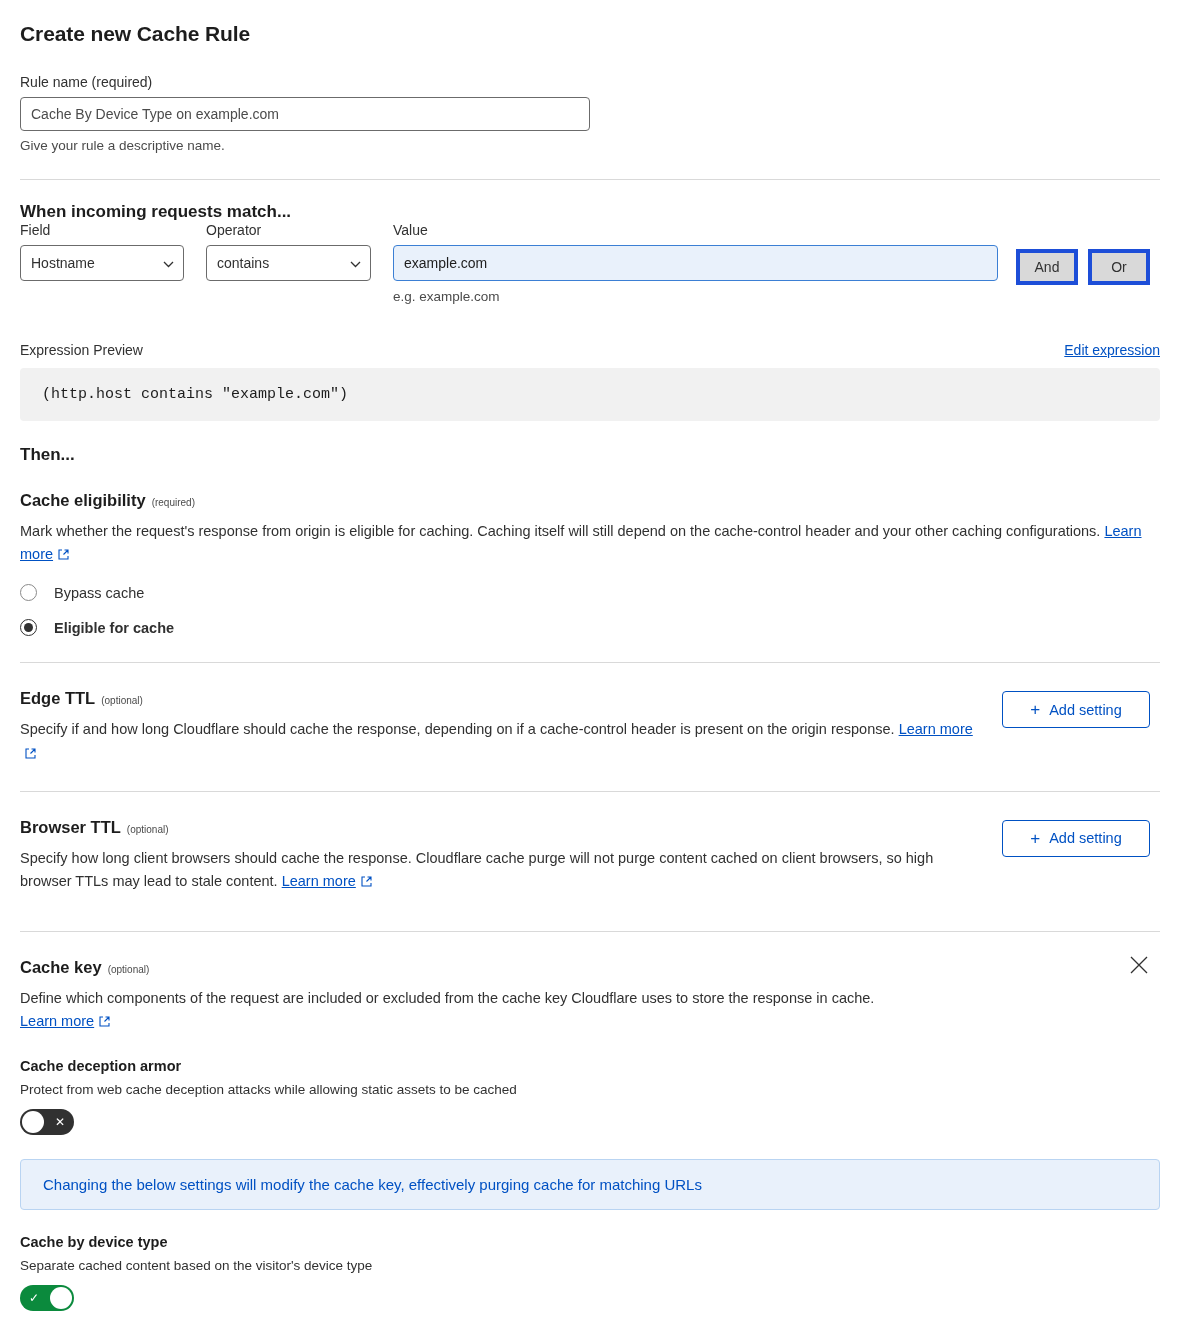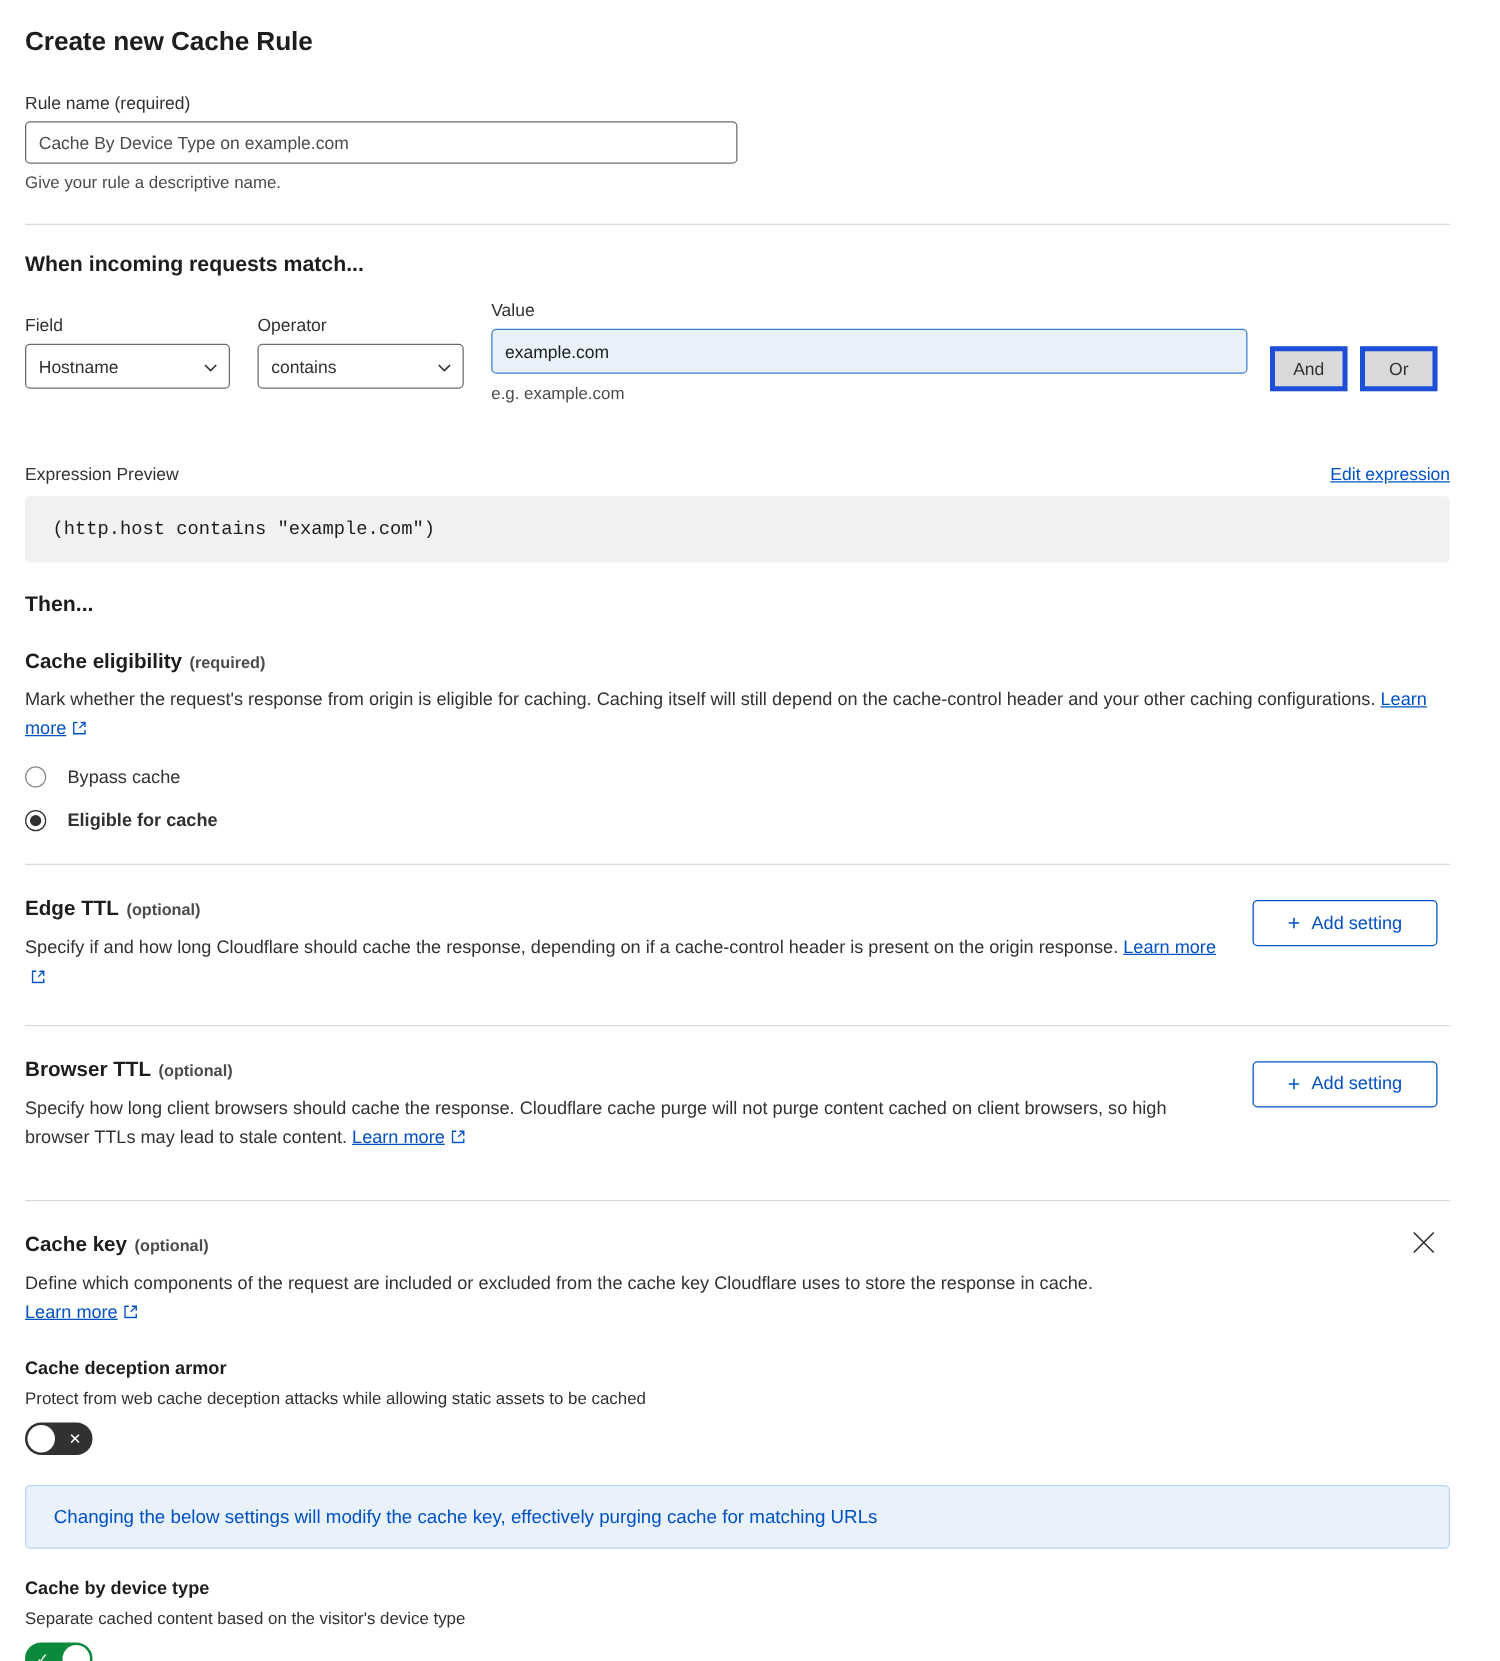"Field" .match-row { align-items: center -> flex-start; margin-top: 18px -> none }
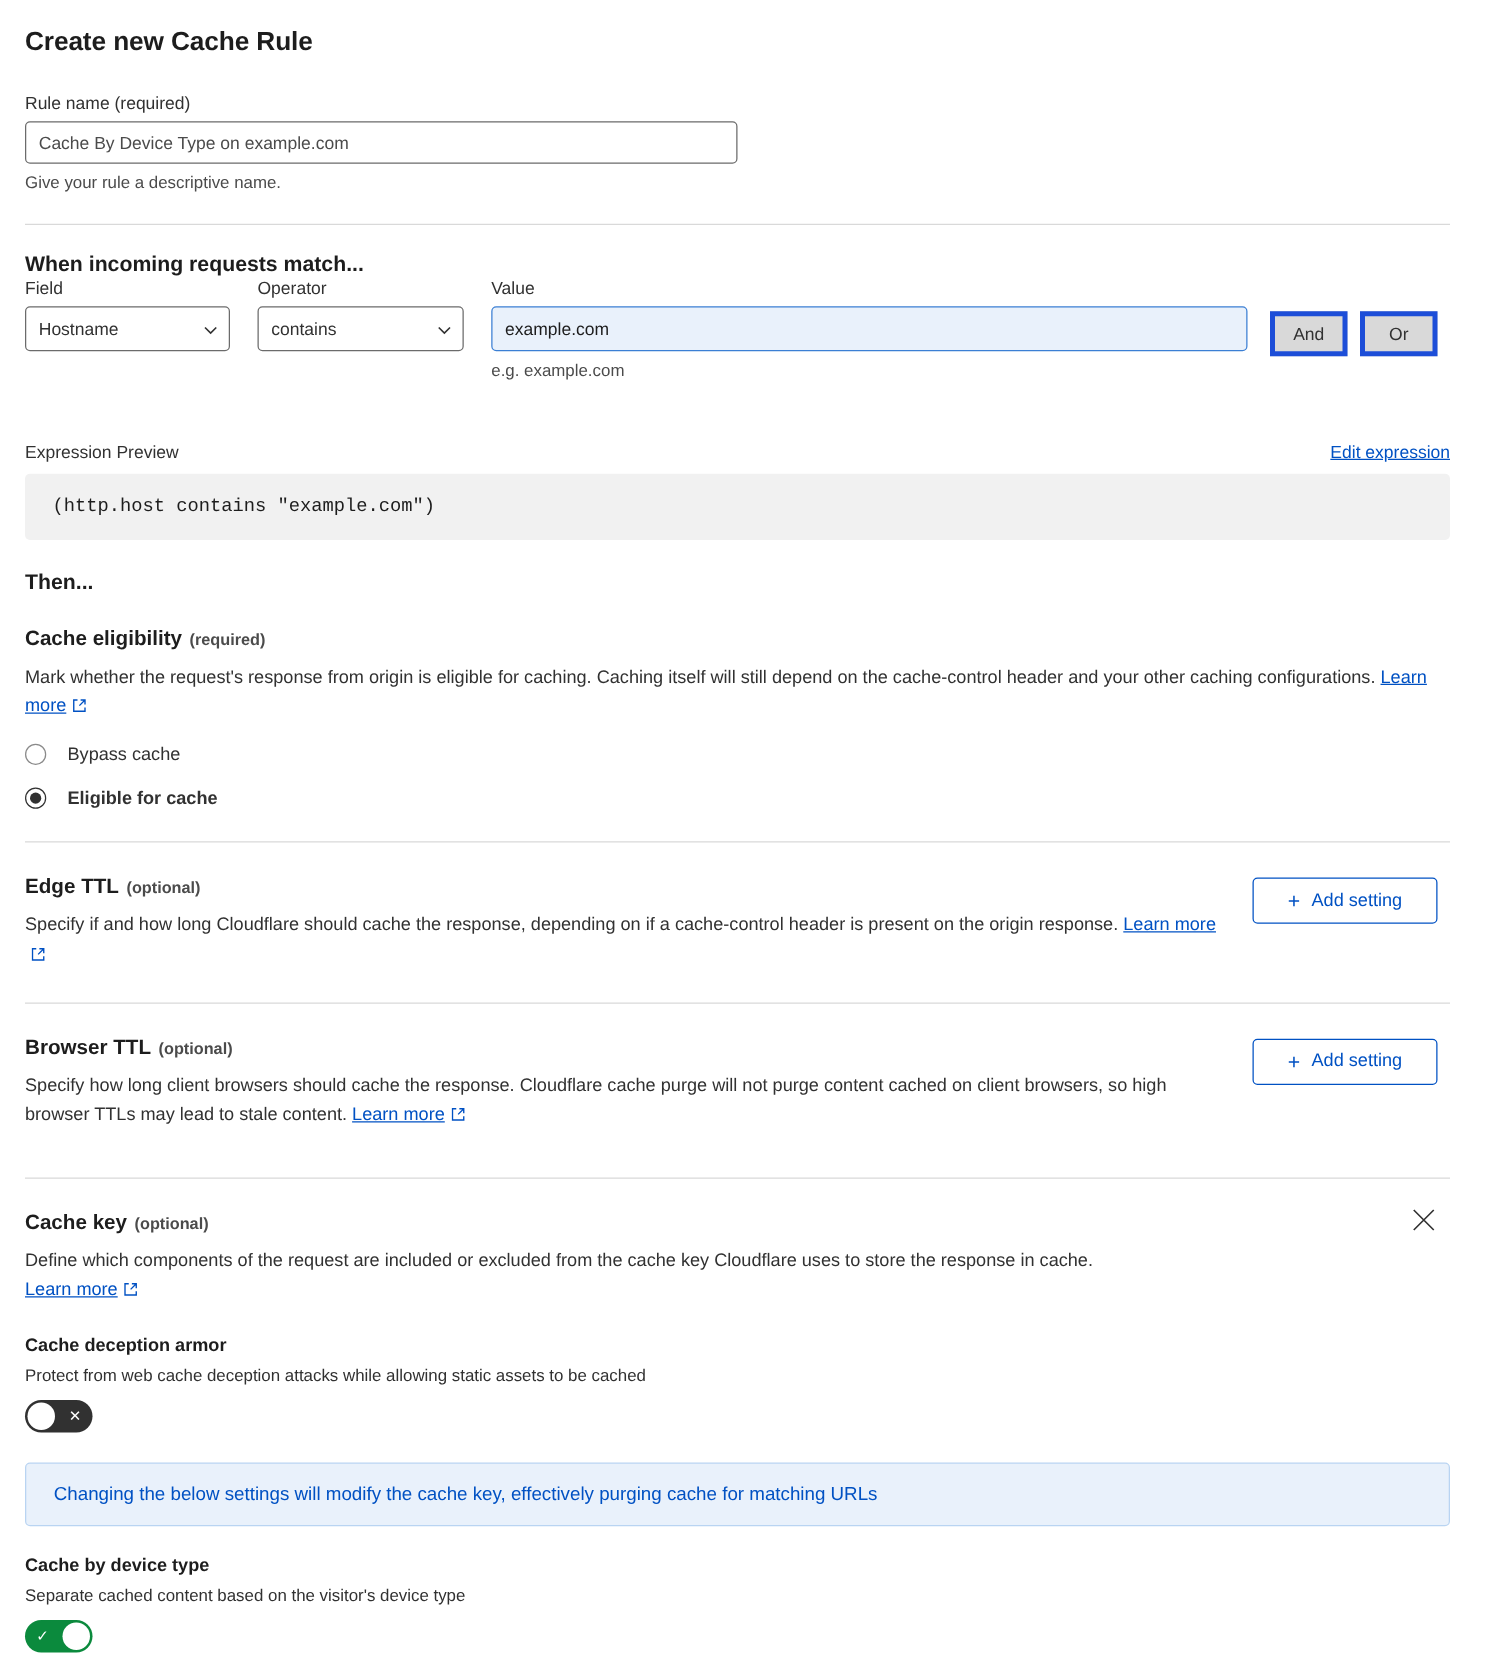"Expression Preview" .expr-head { margin-top: 49px -> 38px }
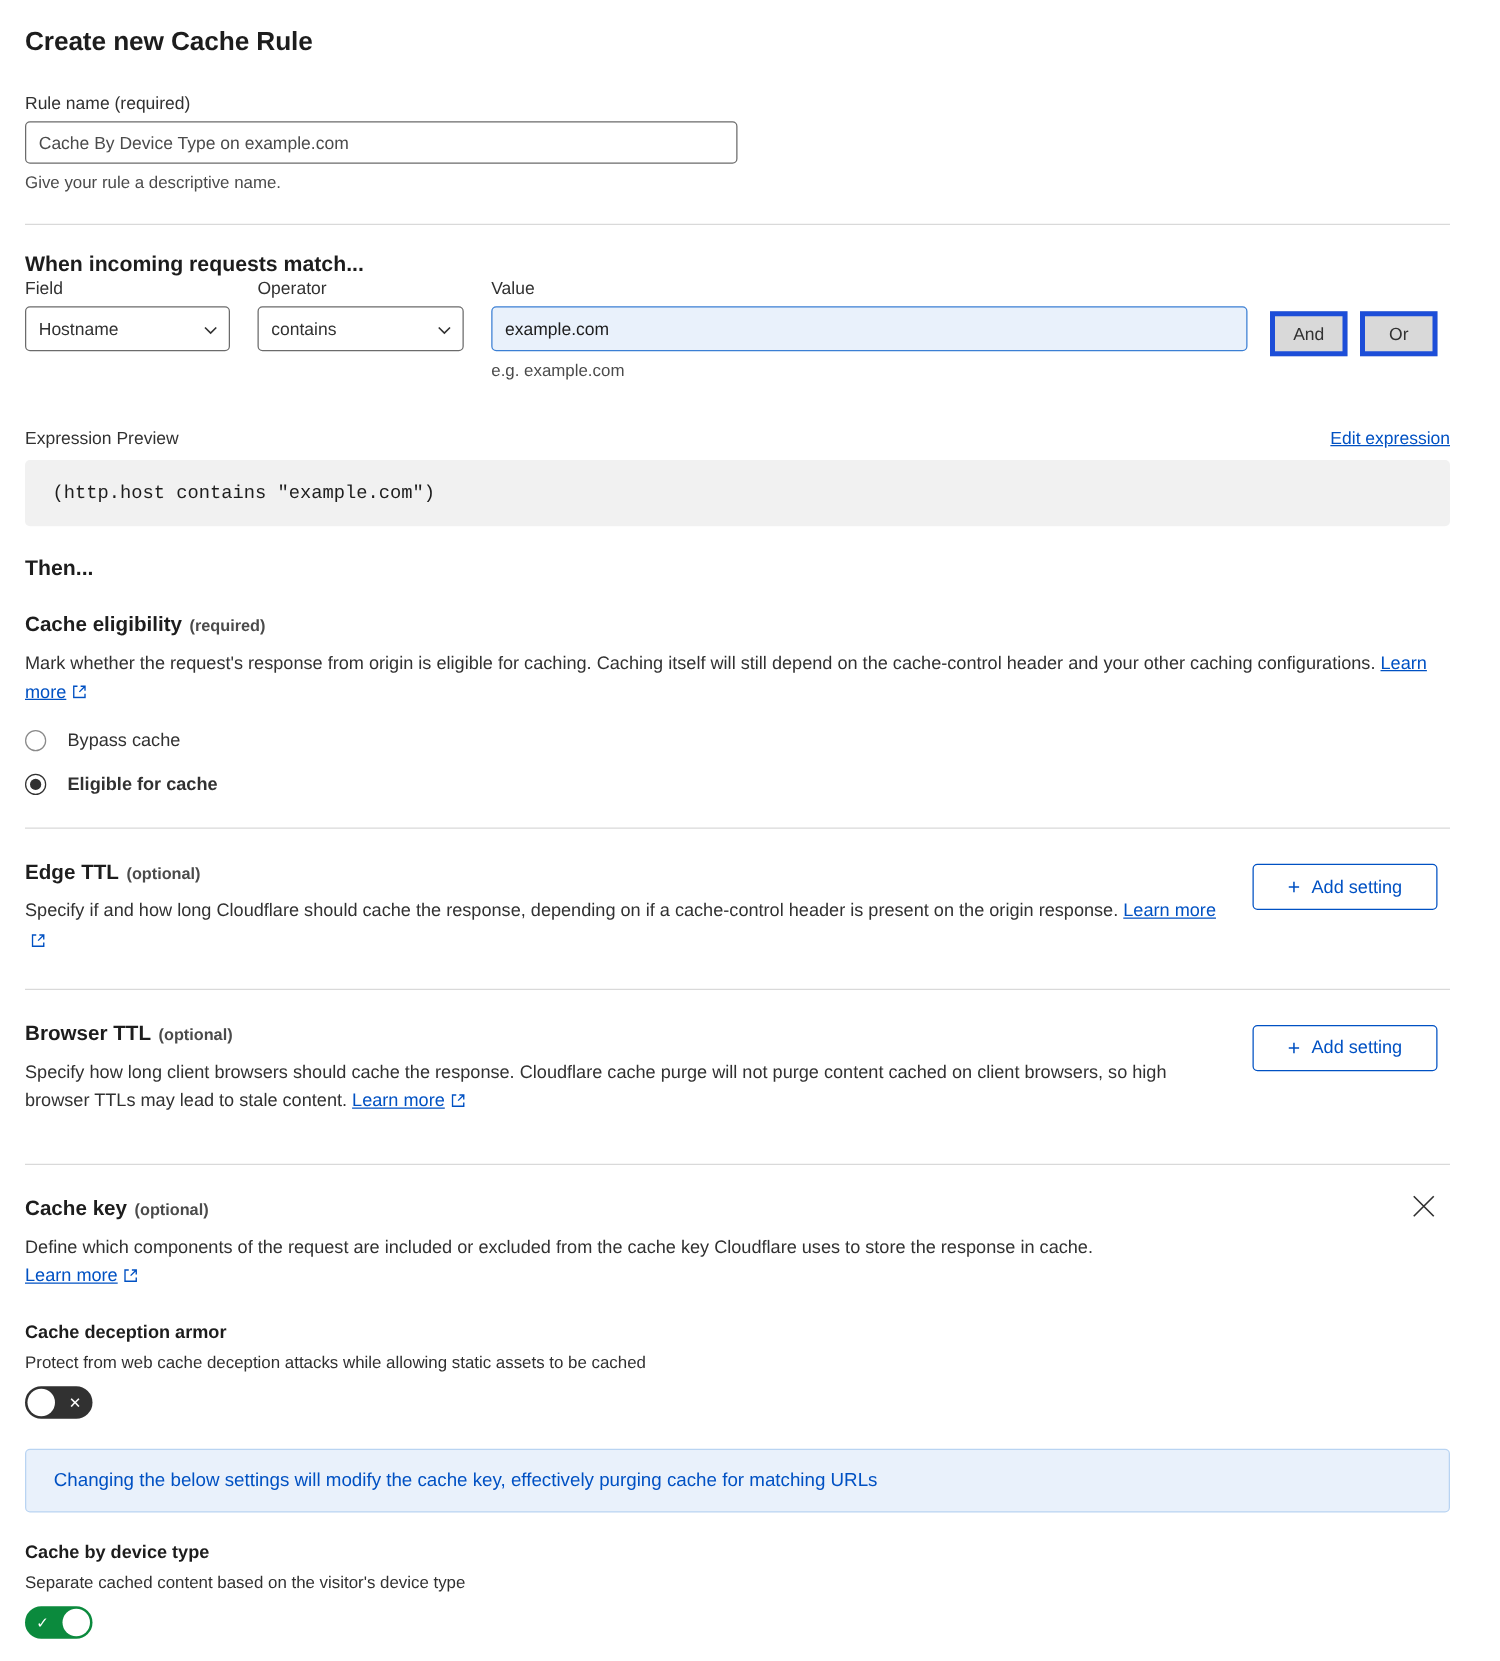"(required)" .sub-head .opt { font-size: 13px -> 10px; font-weight: bold -> normal }
